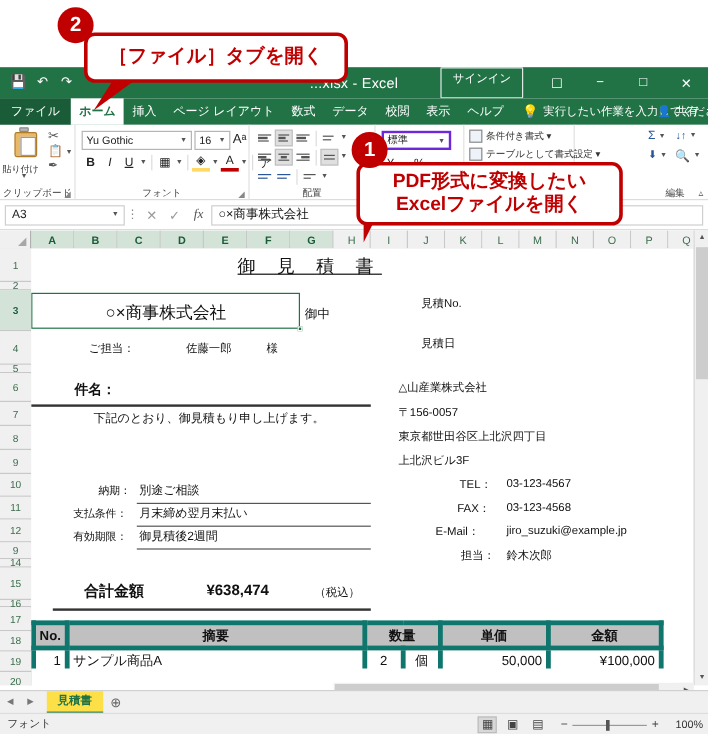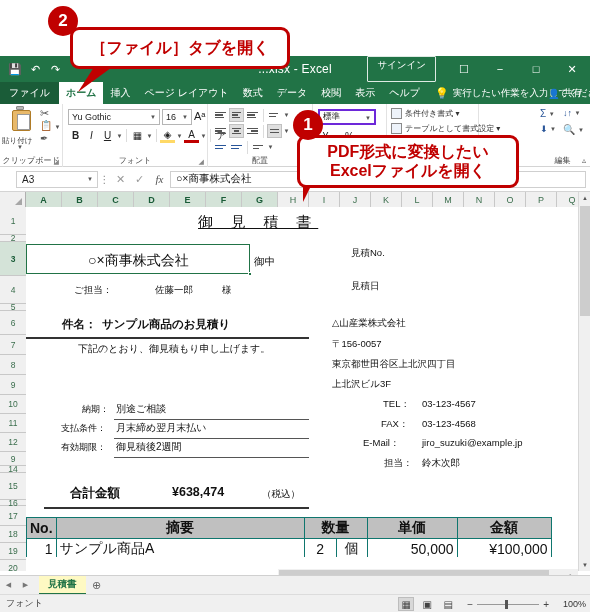"A3" .namebox { margin-left: 16px -> 4px; width: 82px -> 100px }
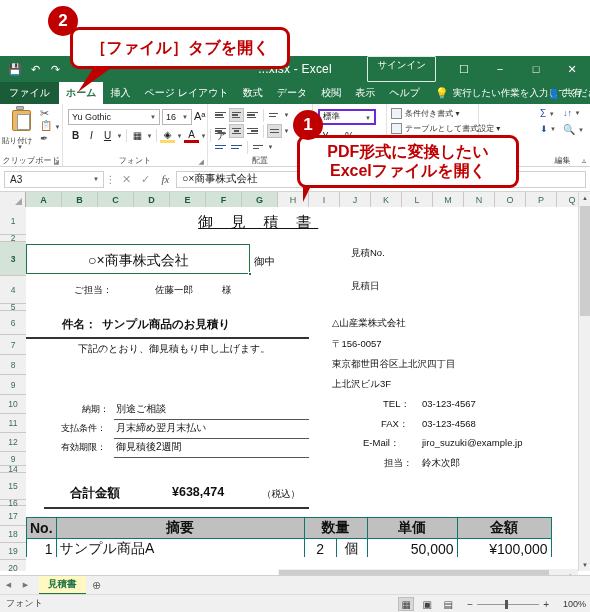"サンプル商品のお見積り" div.dt { html: <div>サンプル商品のお見積り</div> -> none }
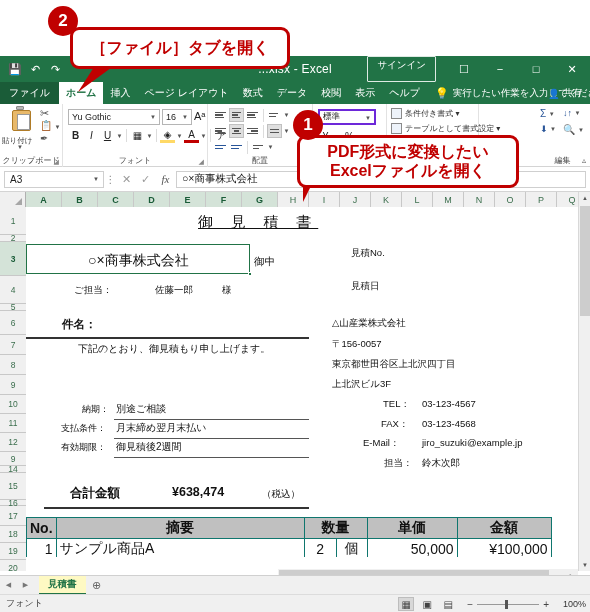"No." .itbl td, .itbl th { border: 1px solid #0f766e -> 4px solid #0f766e; font-size: 14px -> 11px }
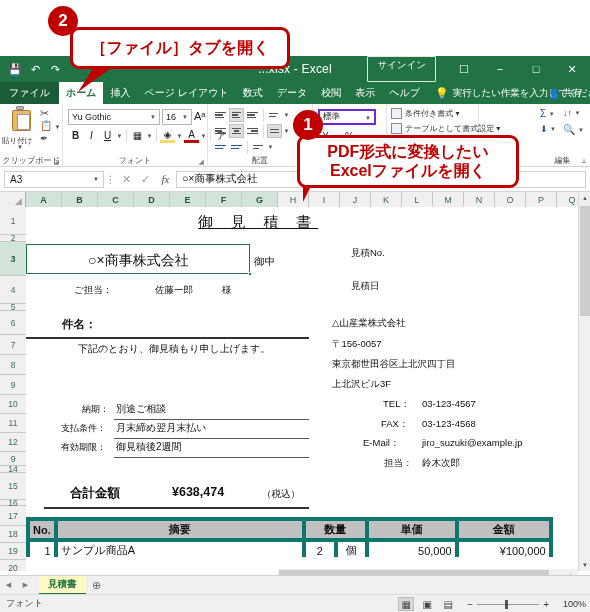"見積書" .stab { background: #fef9c3 -> #fde047 }
